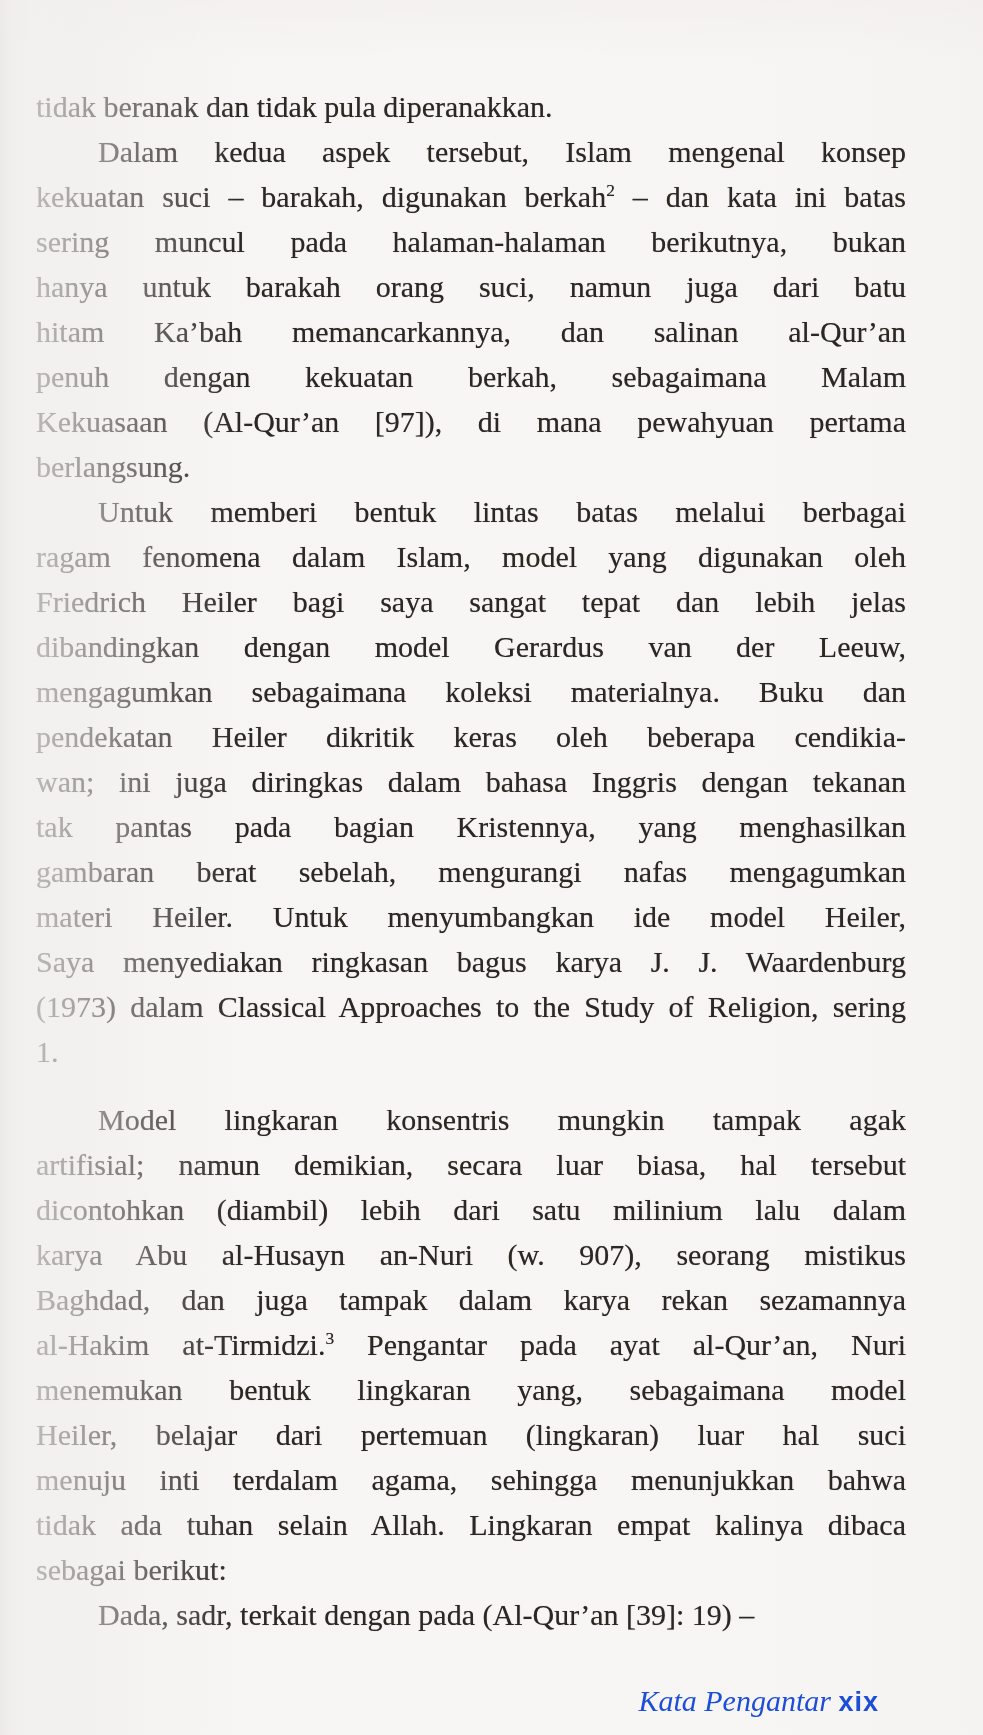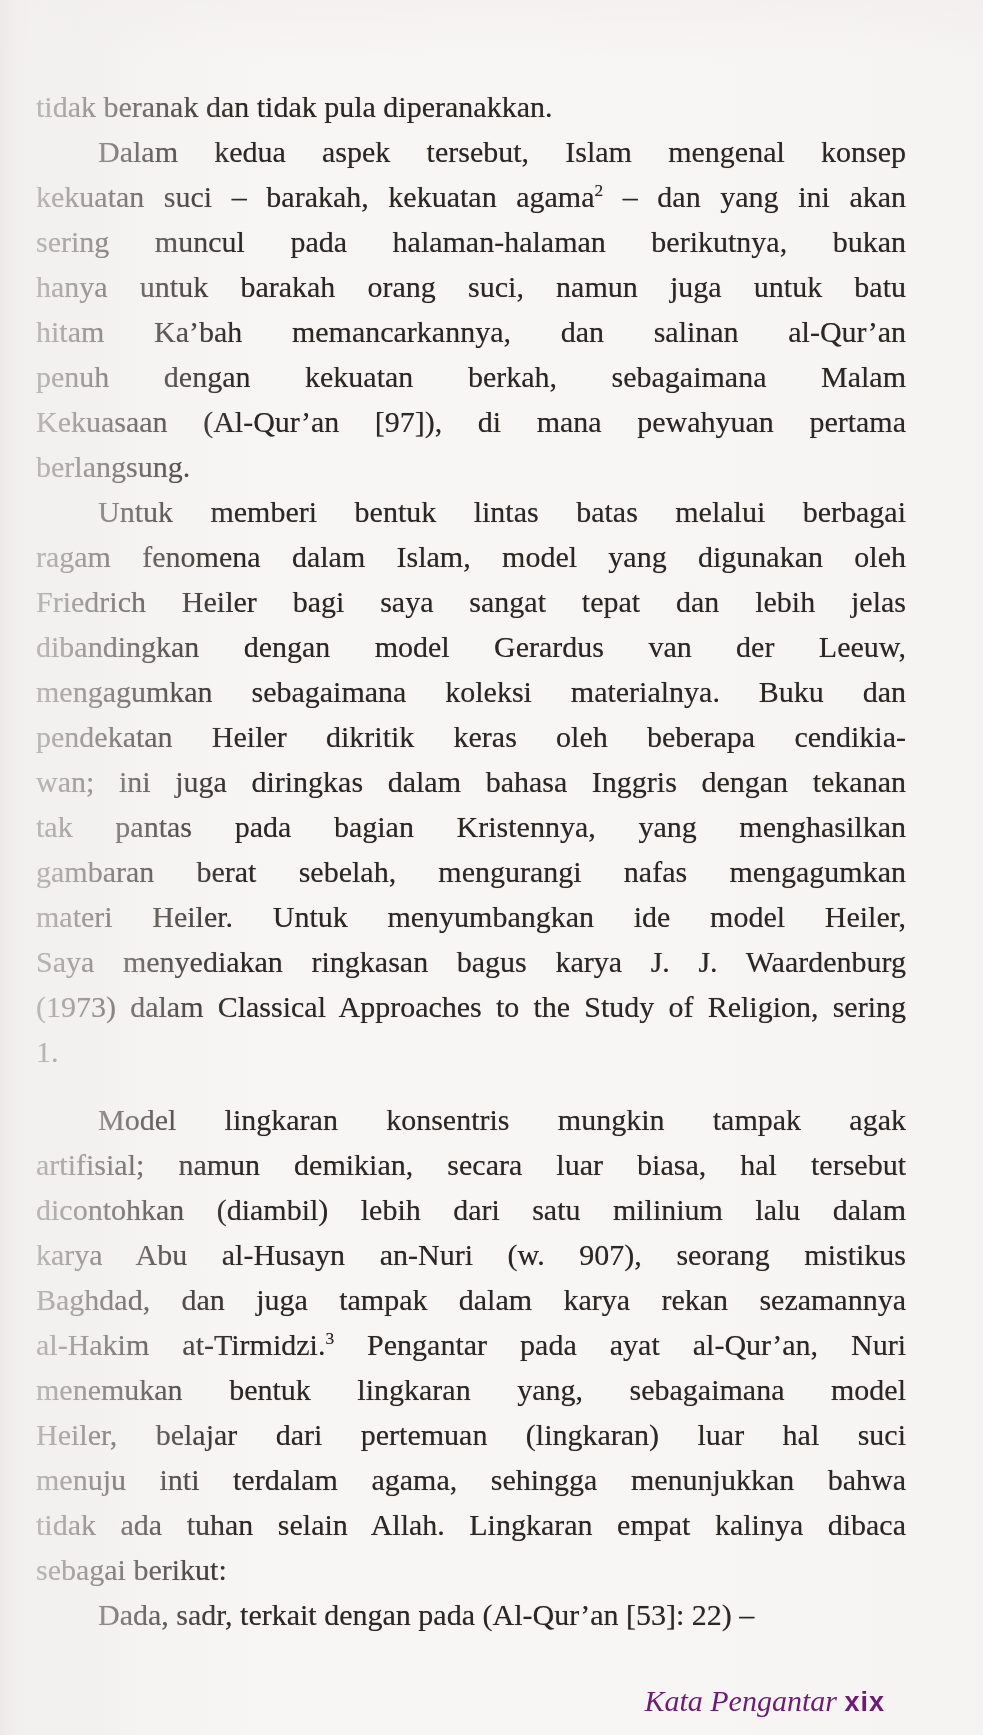", kekuatan agama" span { text: kekuatan agama -> digunakan berkah }
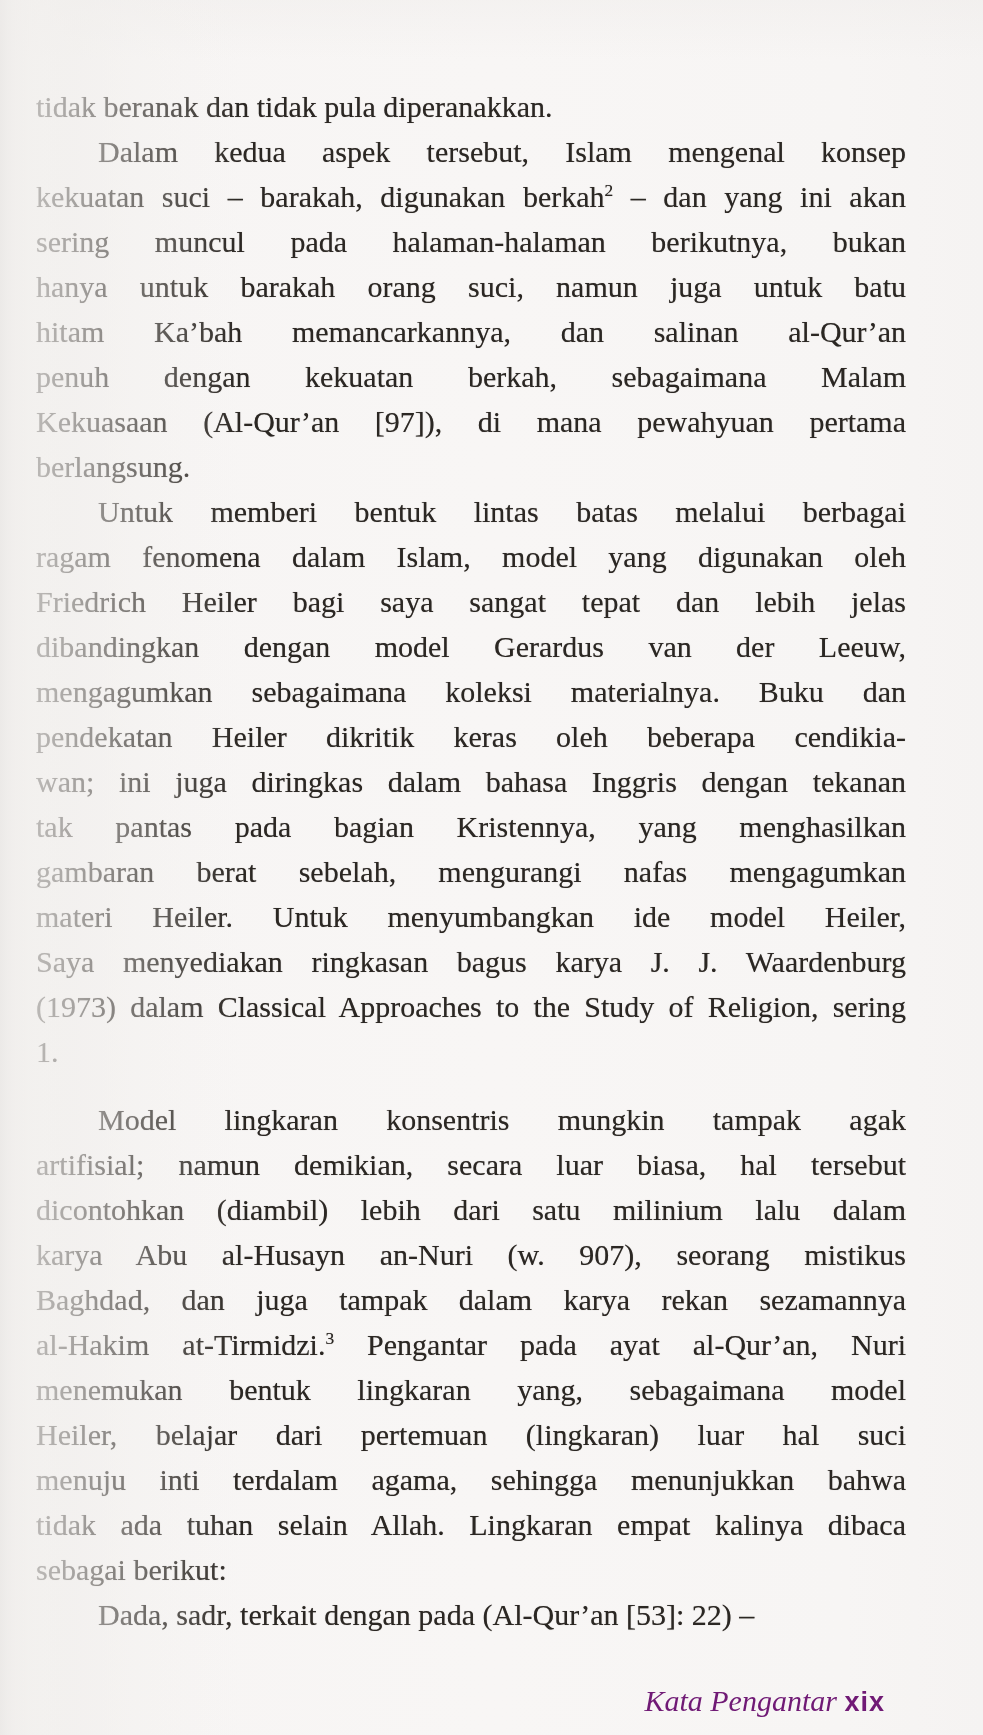"– dan yang ini akan" span { text: yang ini akan -> kata ini batas }
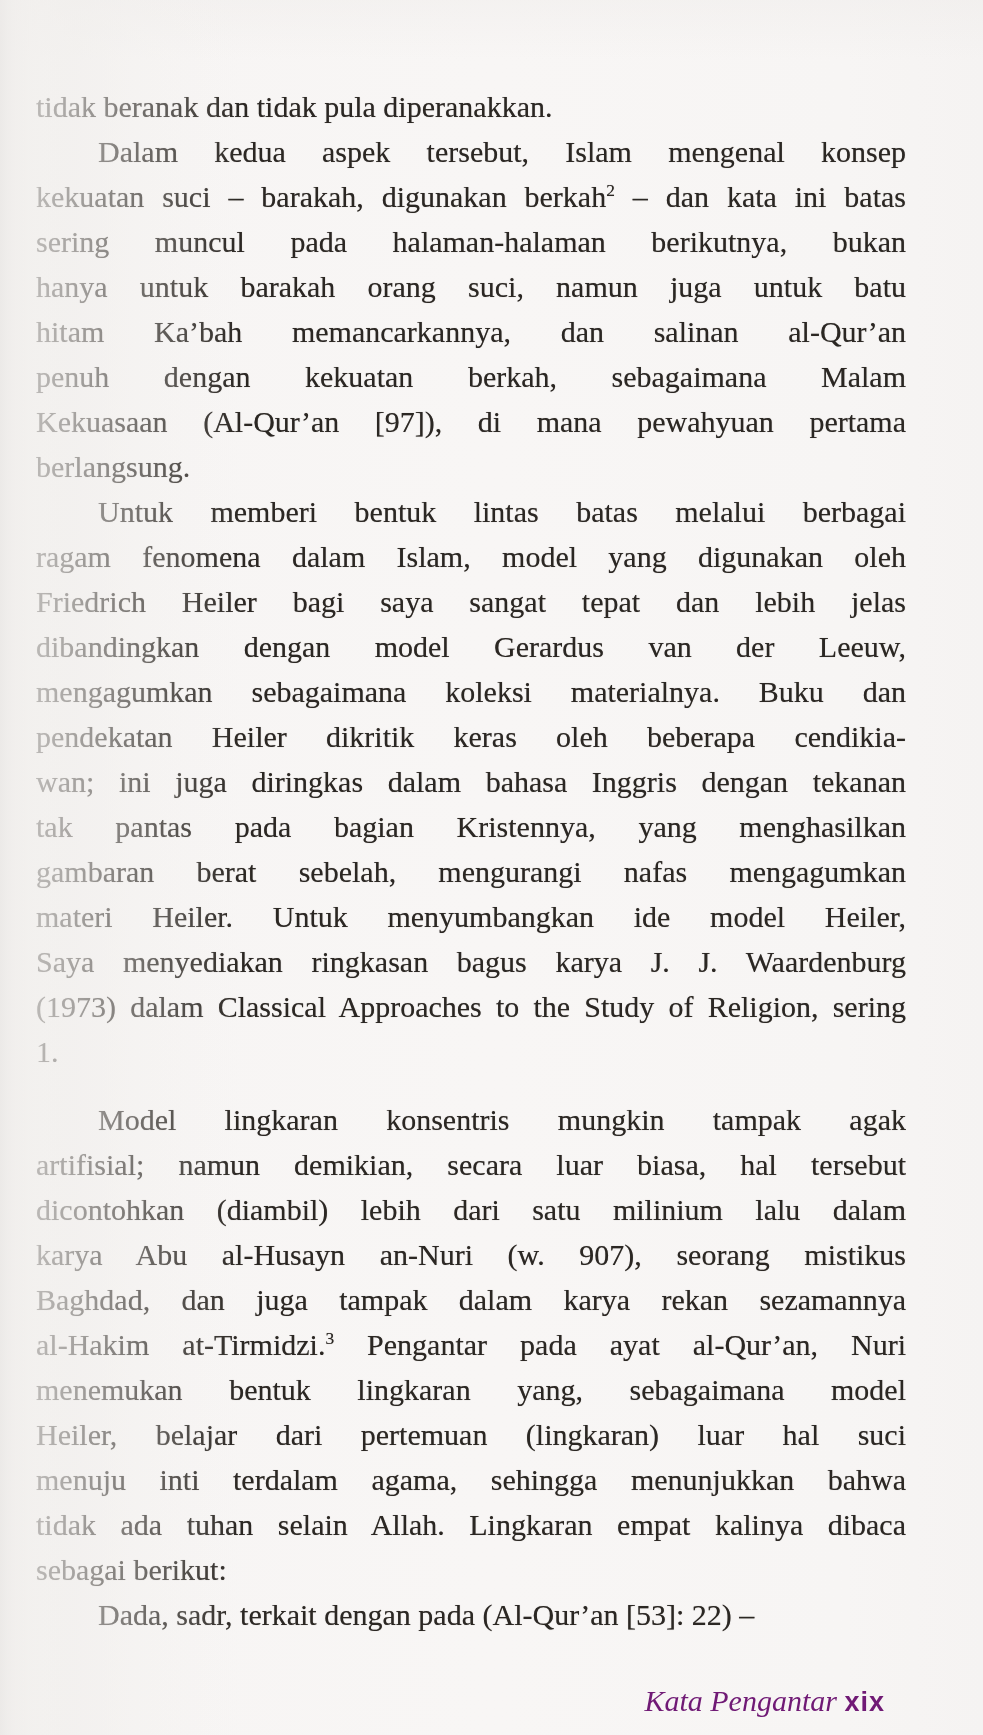"orang suci, namun juga untuk" span { text: untuk -> dari }
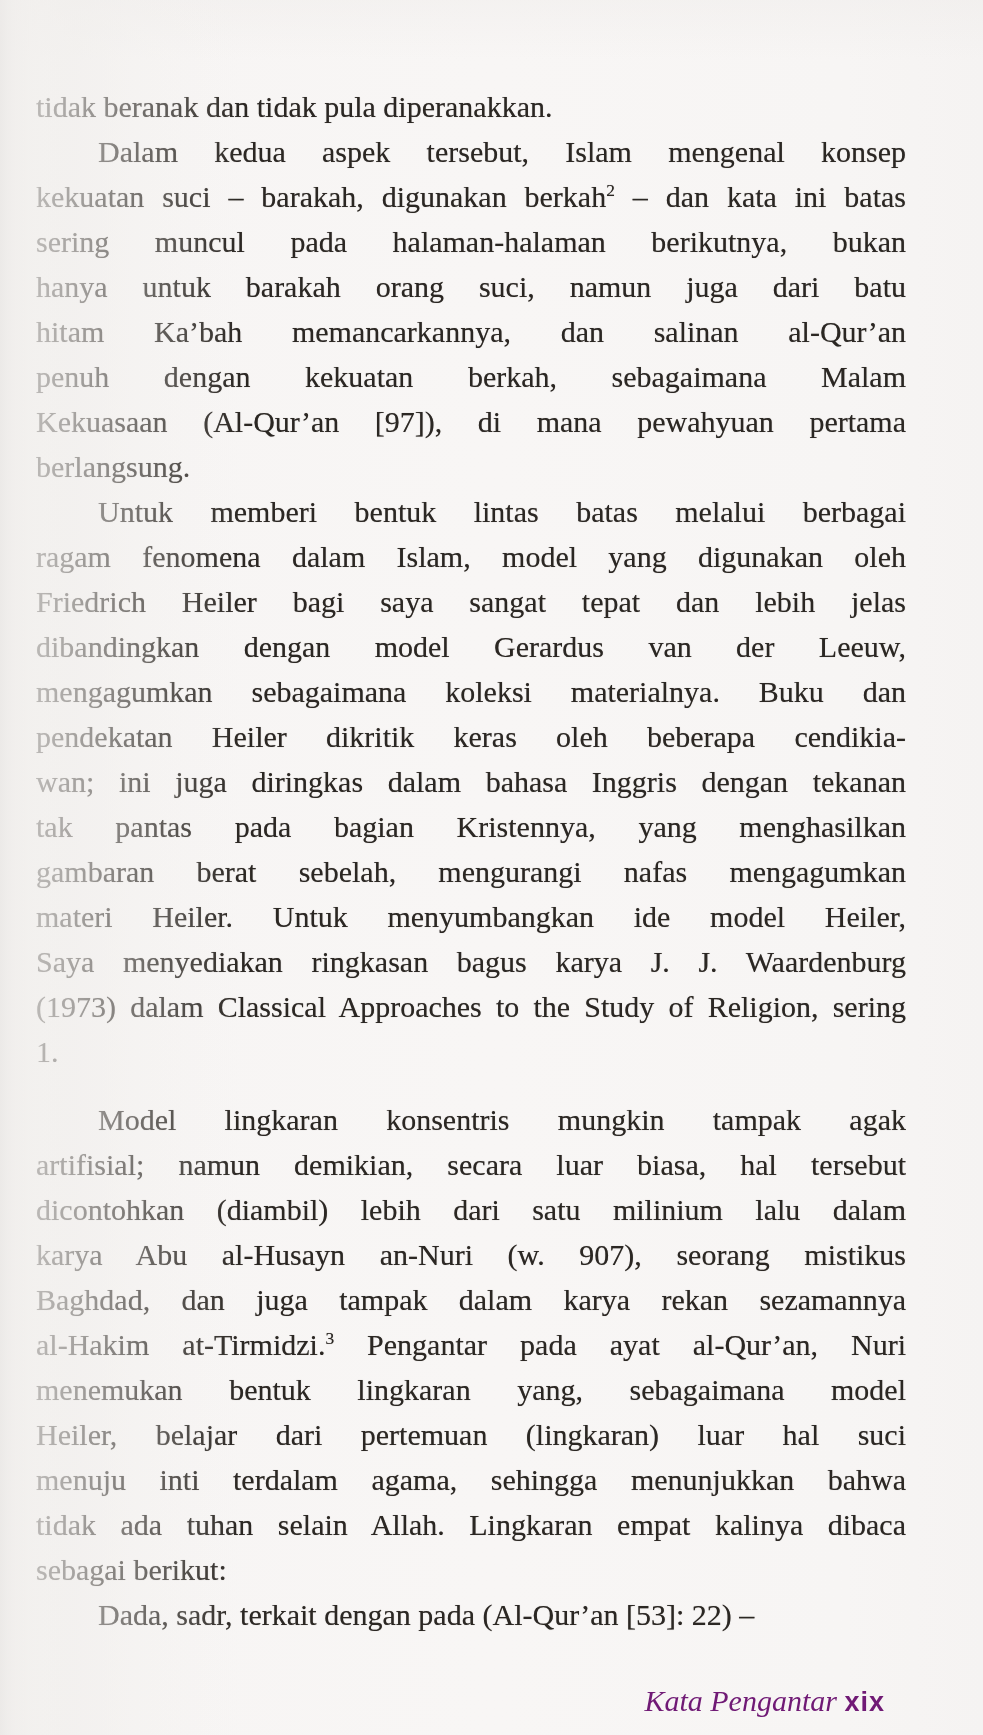"(Al-Qur’an [53]: 22) –" span { text: 53]: 22 -> 39]: 19 }
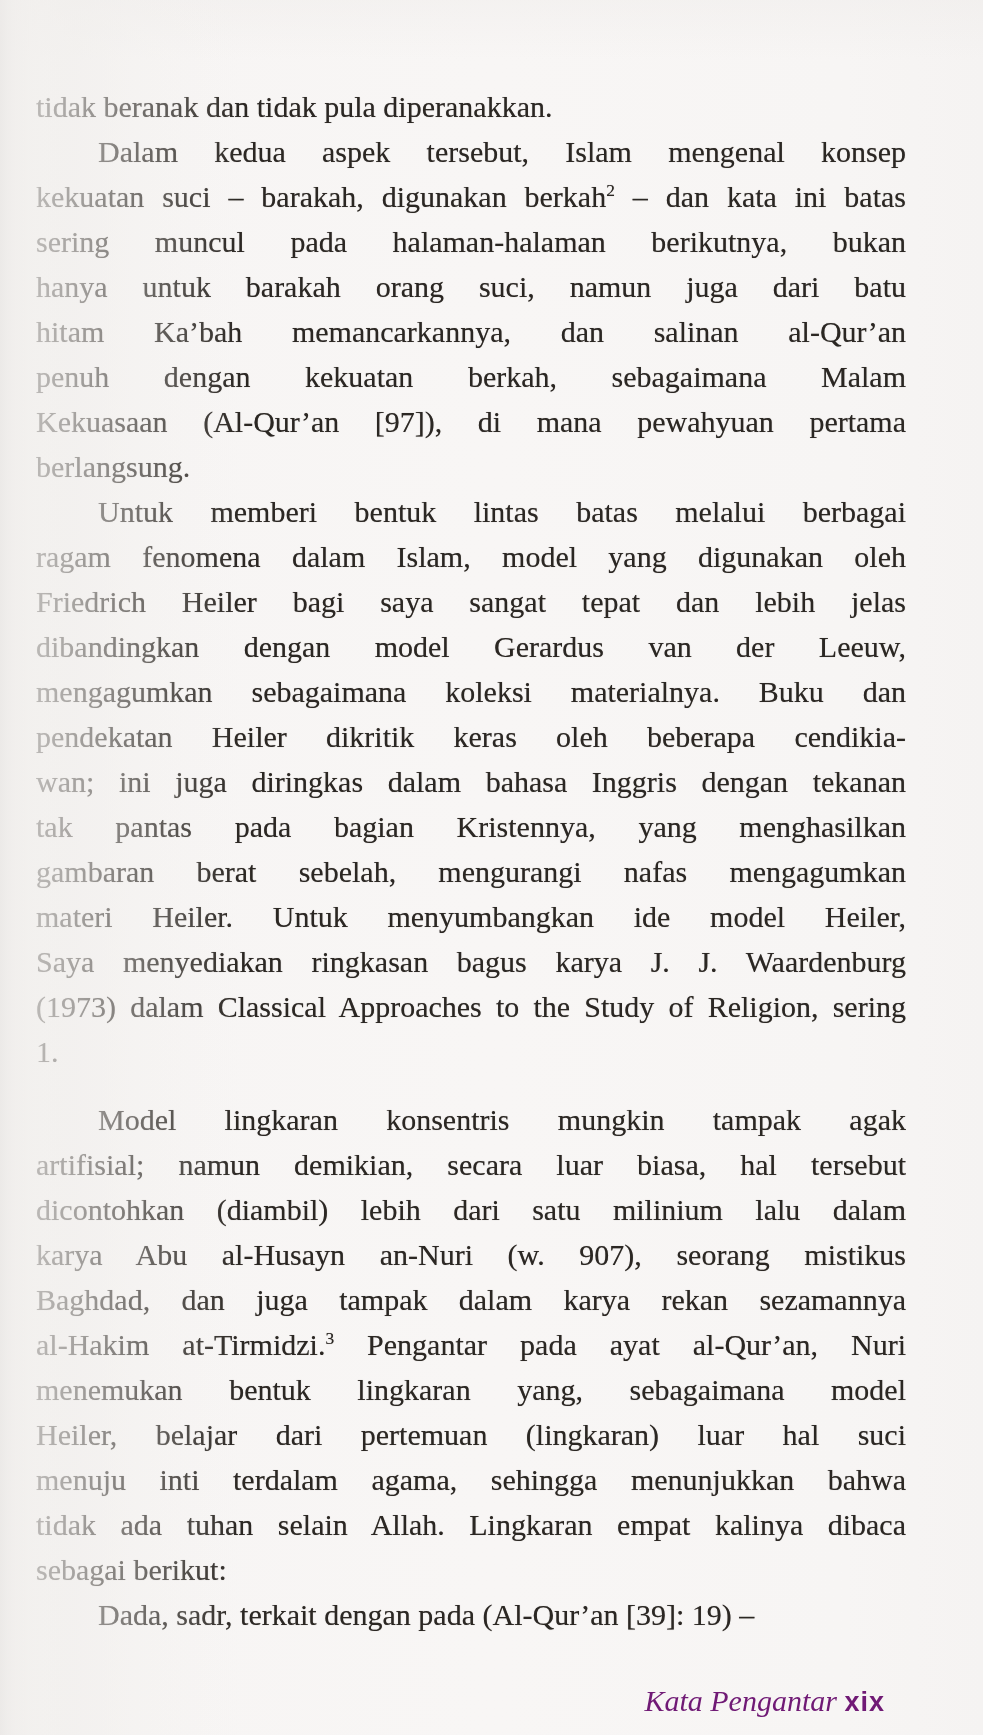"Kata Pengantar xix" .page-footer { color: #701a75 -> #1d4ed8; right: 98px -> 104px }
